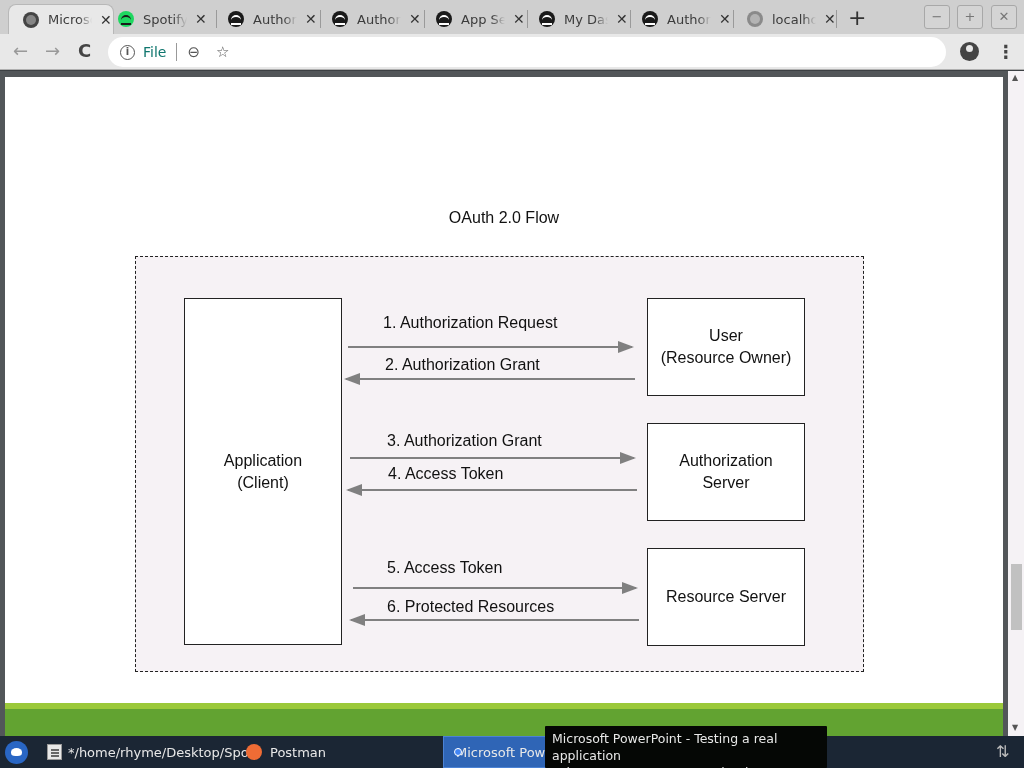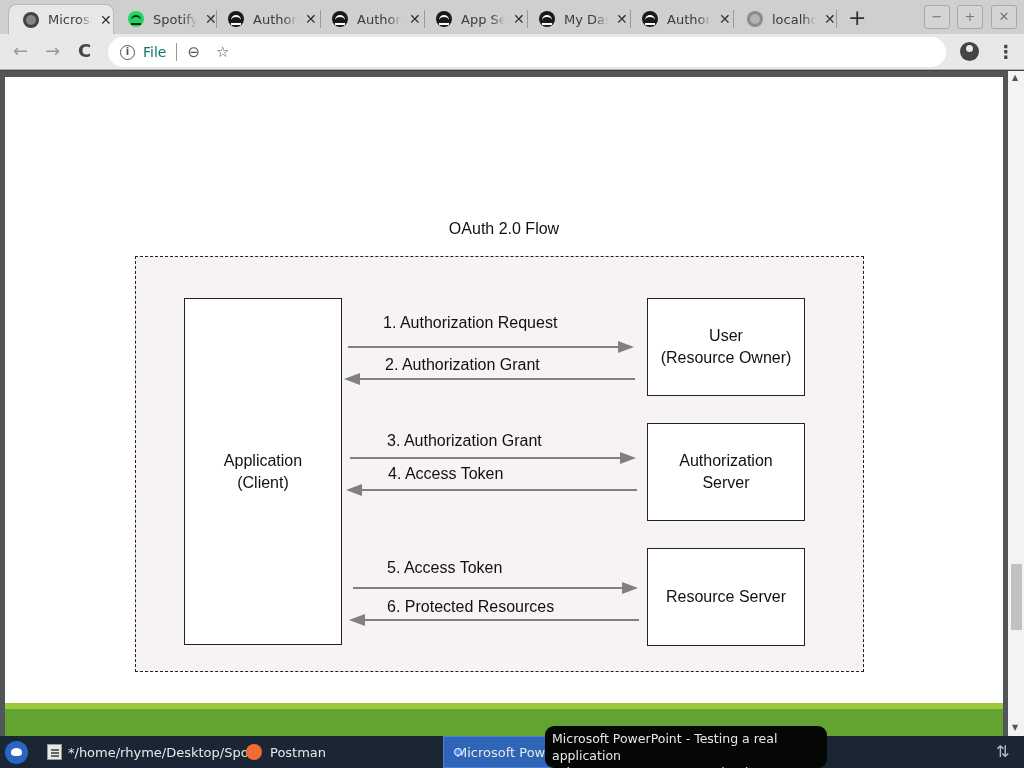"Spotify" div.tab { left: 114px -> 104px }
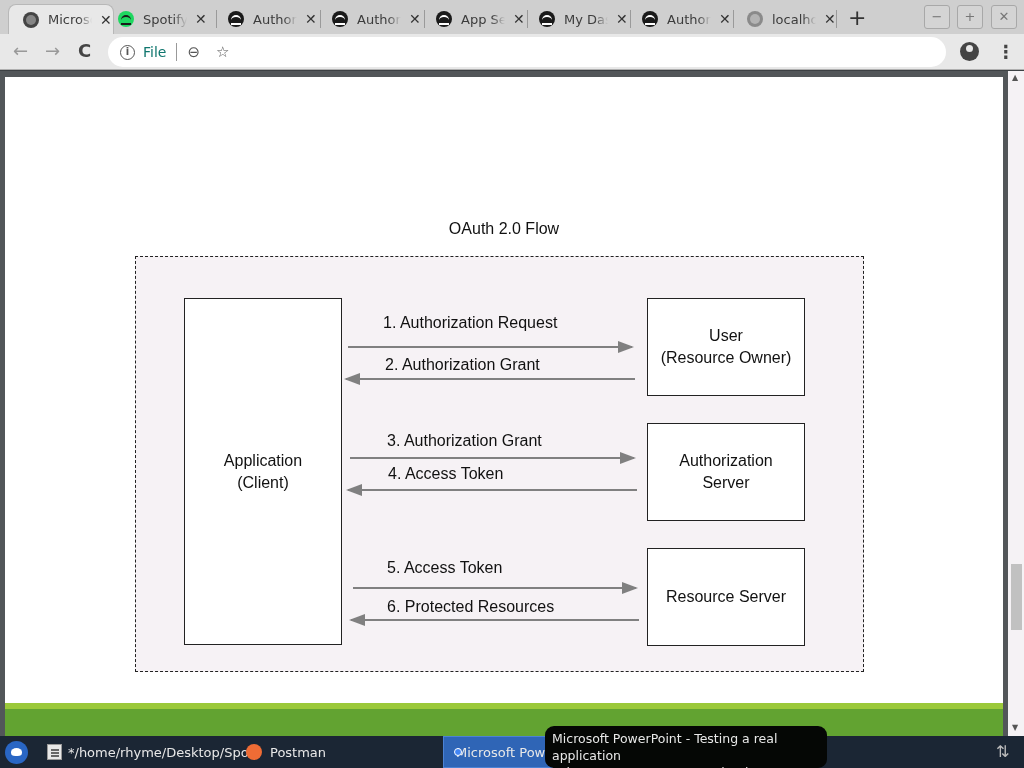"OAuth 2.0 Flow" .diagram-title { top: 143px -> 132px }
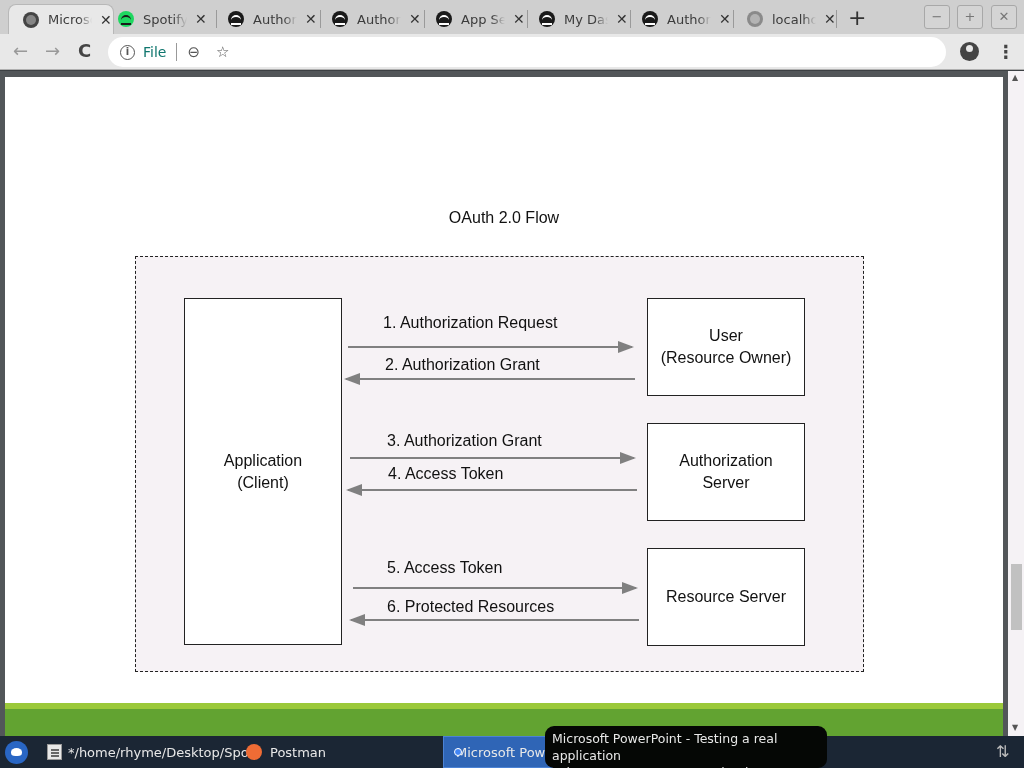"Microsoft PowerPoint - Testing a" .tooltip { border-radius: 9px -> 1px }
